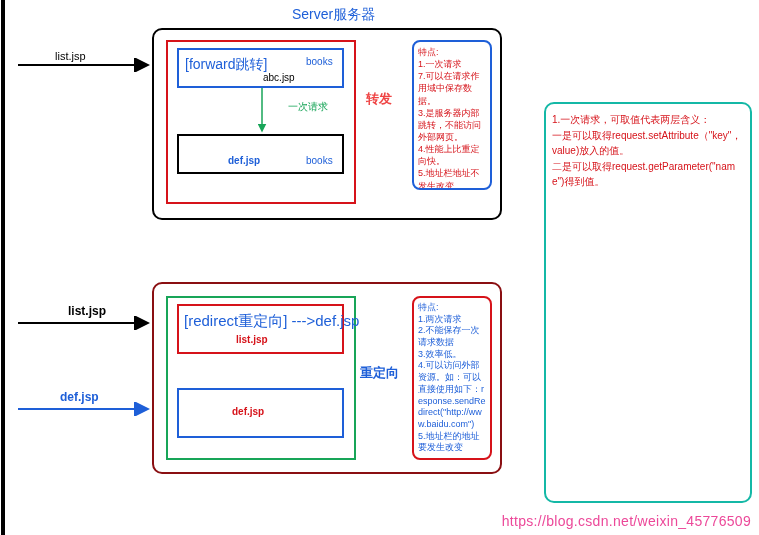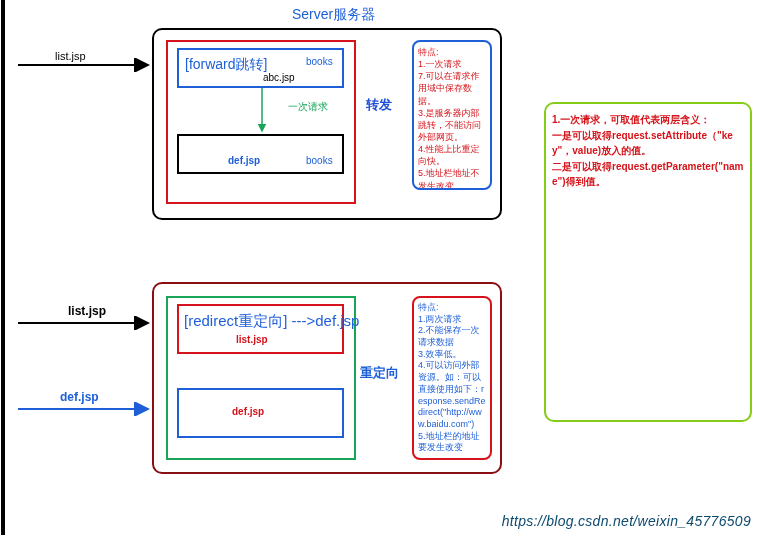"转发" div.label { color: #1d4ed8 -> #ef4444; top: 96px -> 90px }
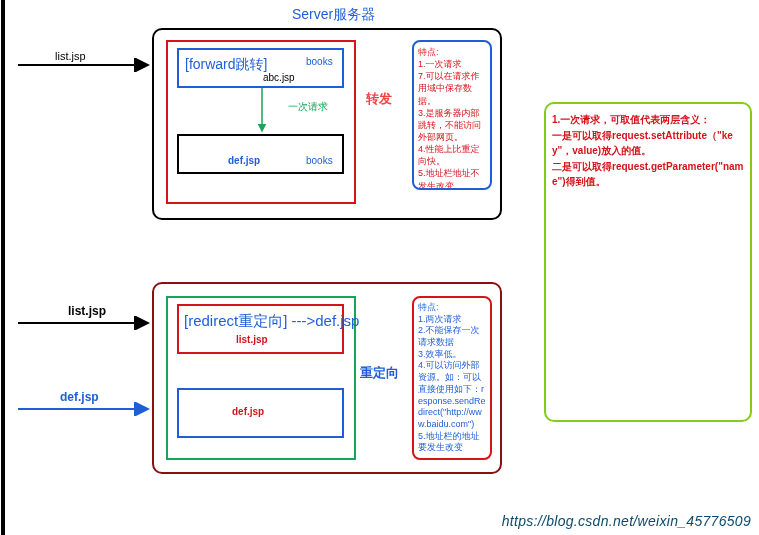"1.一次请求，可取值代表两层含义：" div.box { border: 2px solid #84cc16 -> 2px solid #14b8a6; font-weight: bold -> none; height: 320px -> 401px }
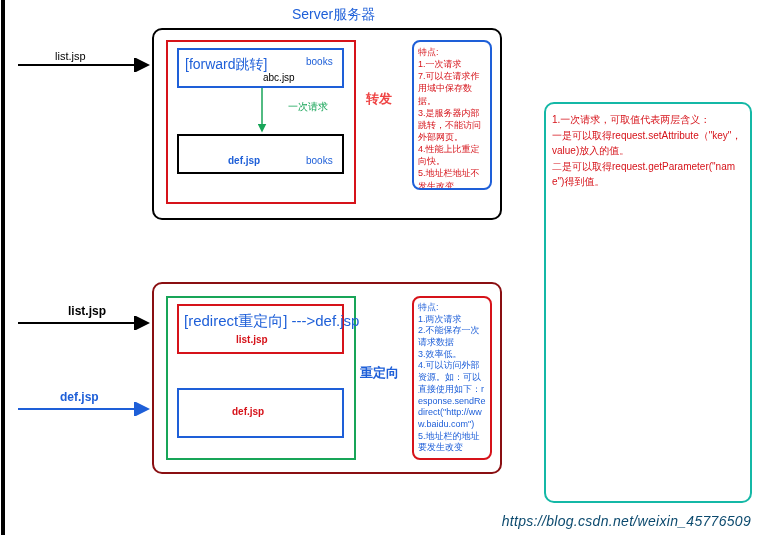"https://blog.csdn.net/weixin_45776509" .watermark { color: #0c4a6e -> #ec4899; font-style: italic -> none }
